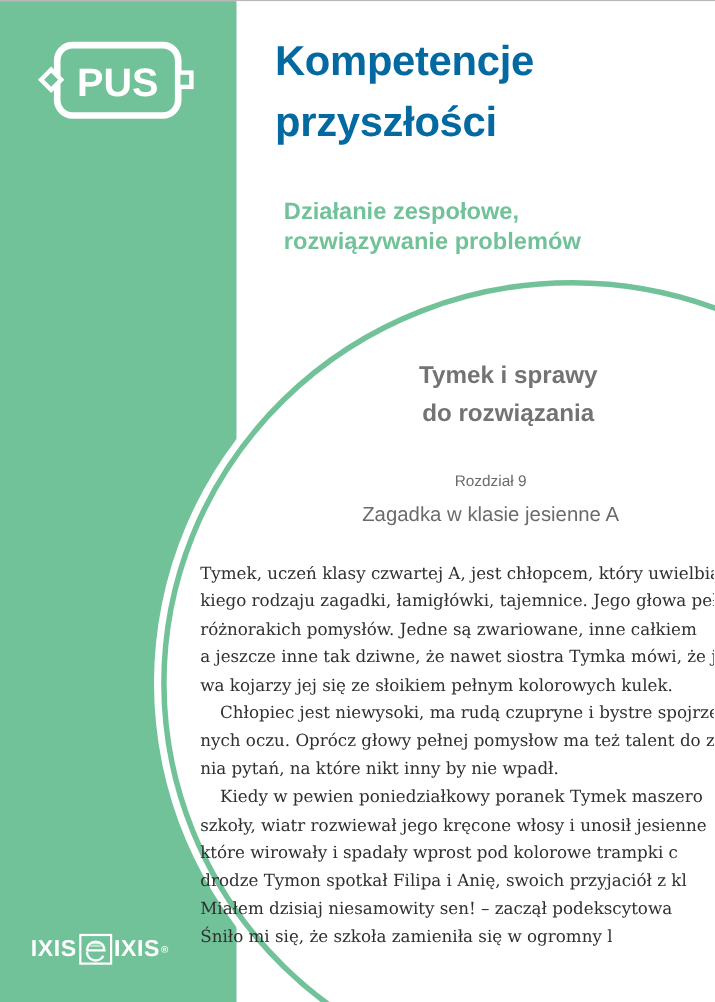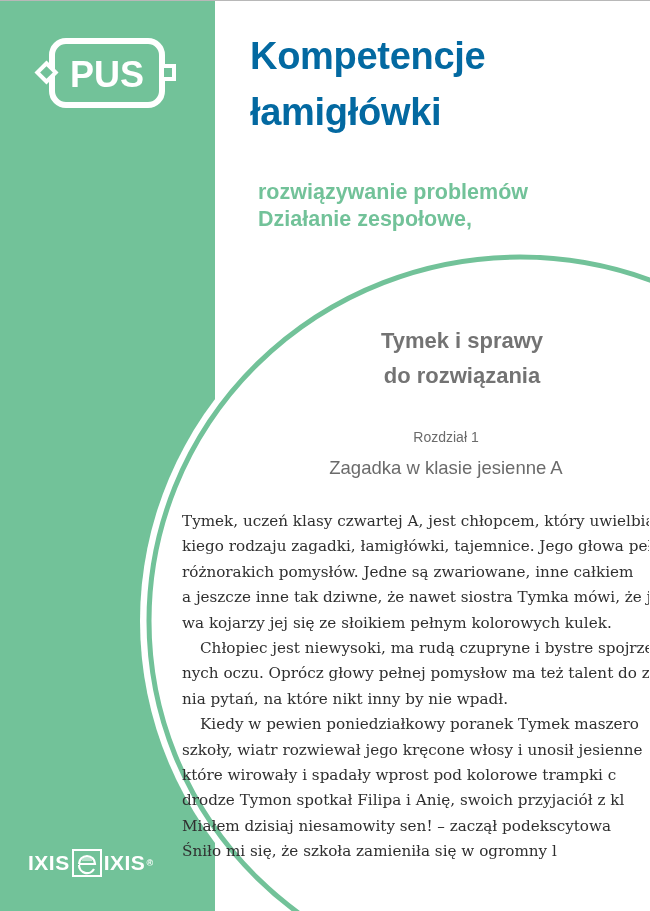"łamigłówki" div { text: łamigłówki -> przyszłości }
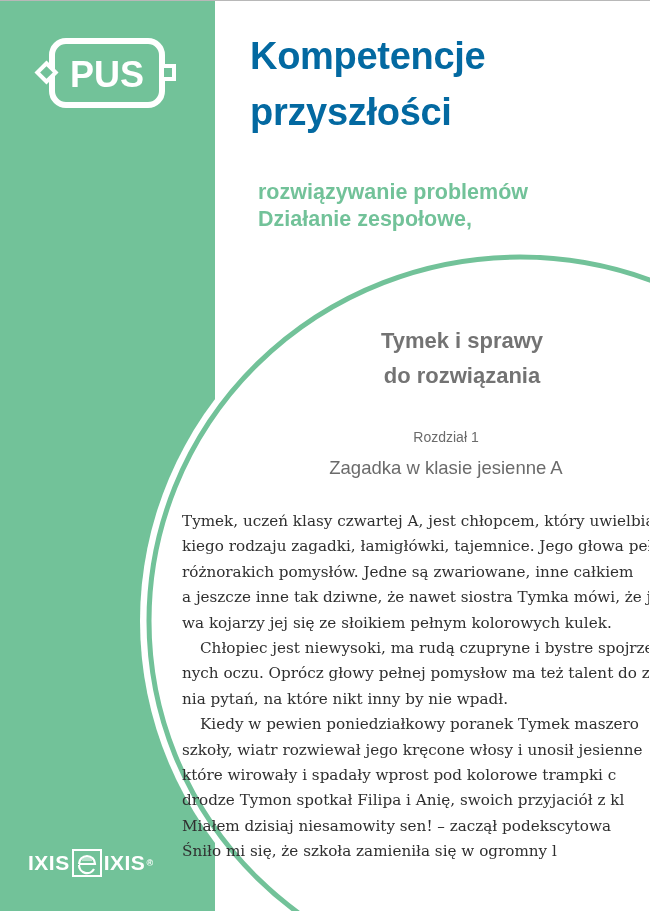"rozwiązywanie problemów" div { order: before "Działanie zespołowe," -> after "Działanie zespołowe," }
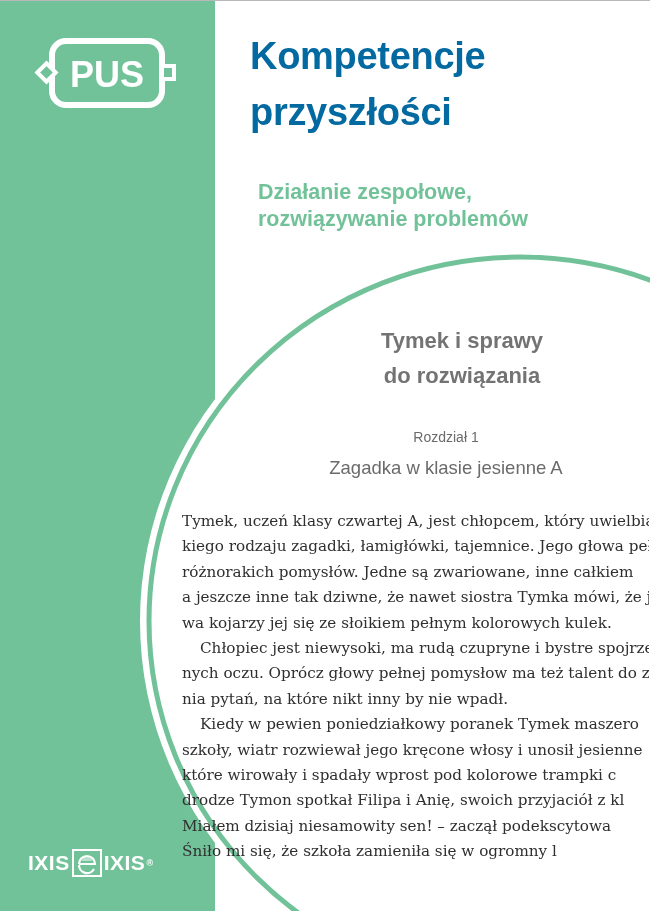"Rozdział 1" div.chapter-label { text: 1 -> 9 }
